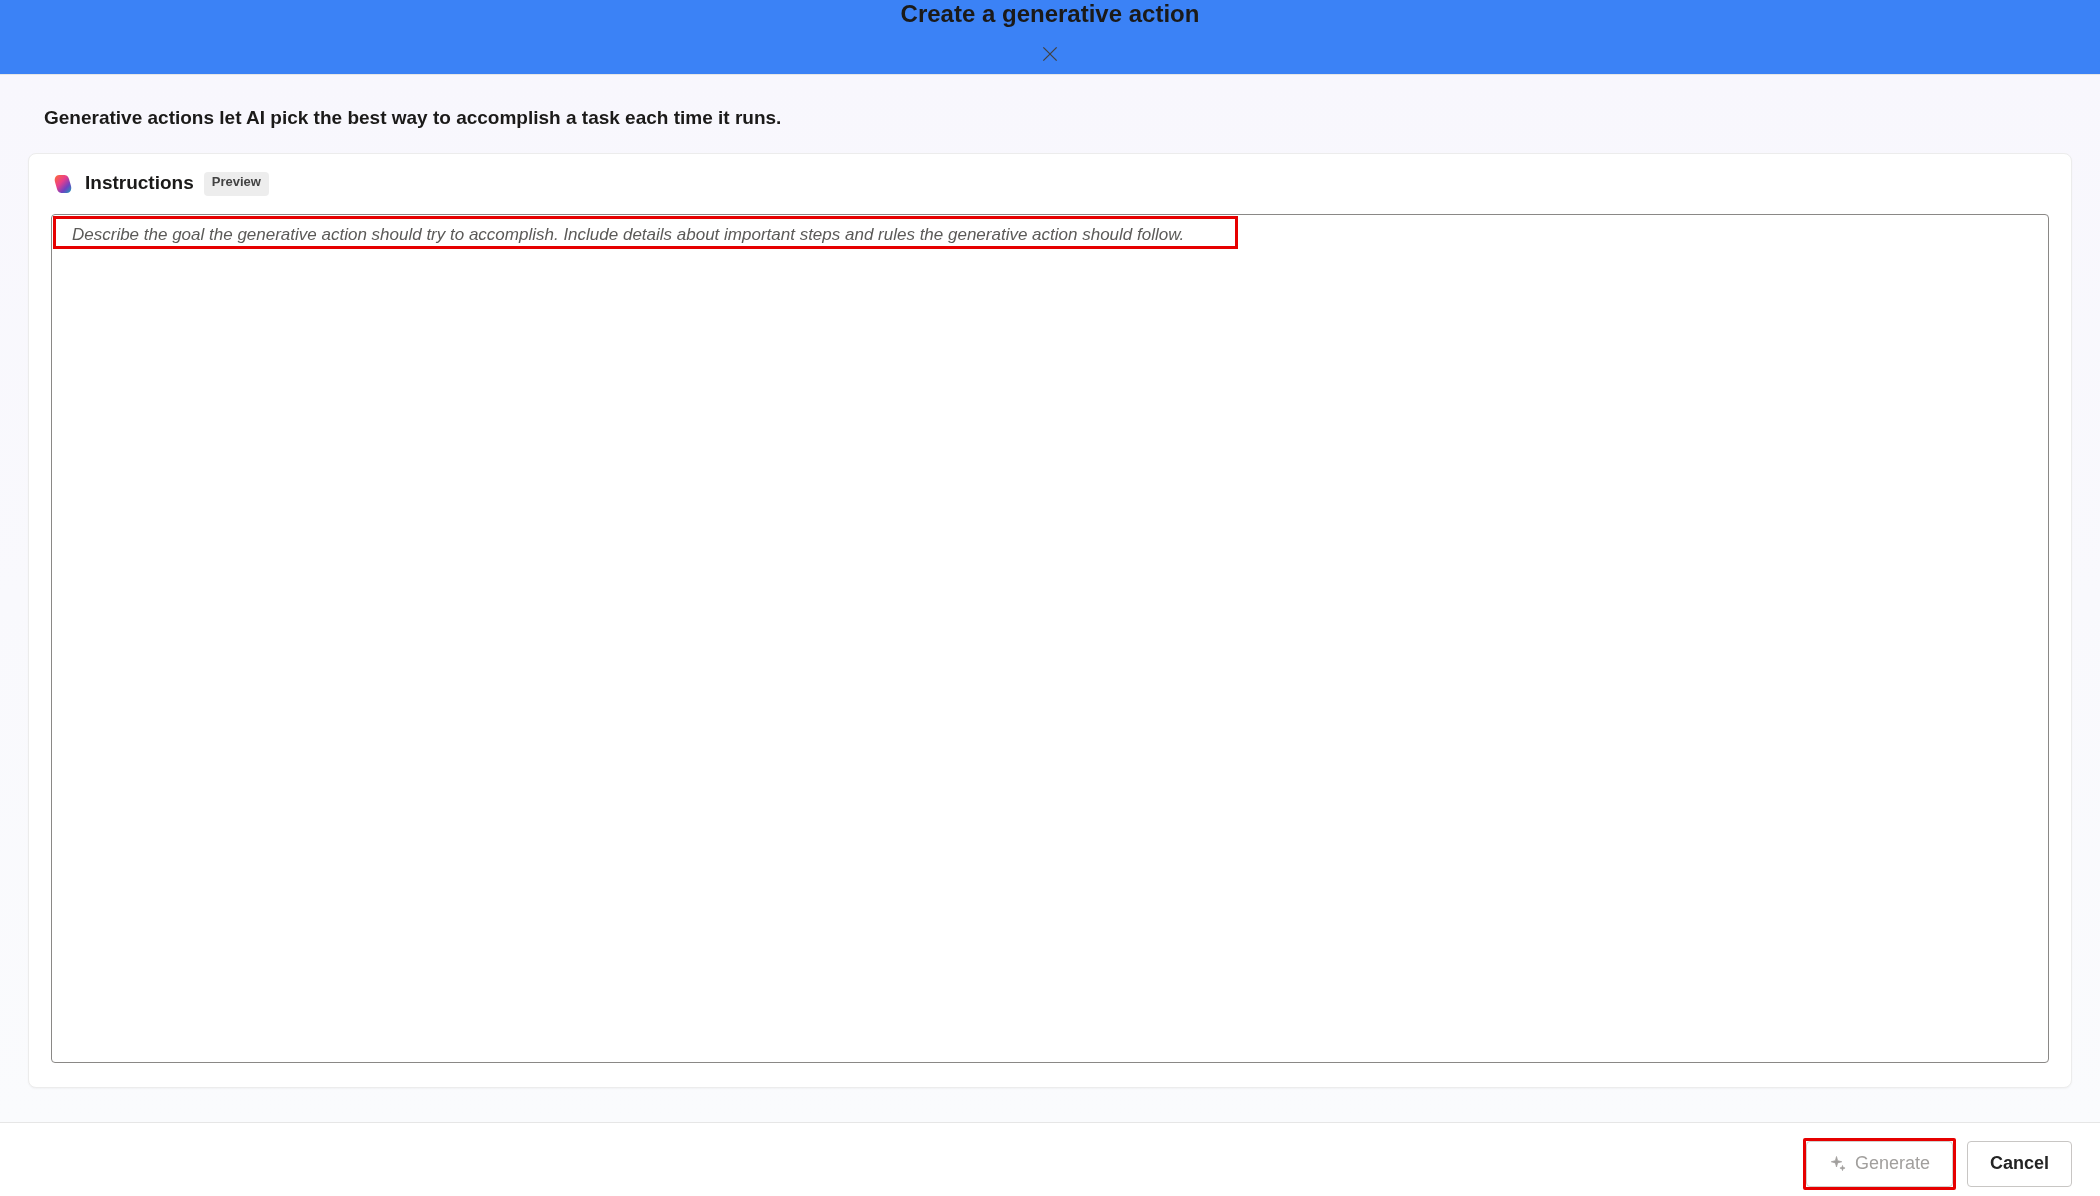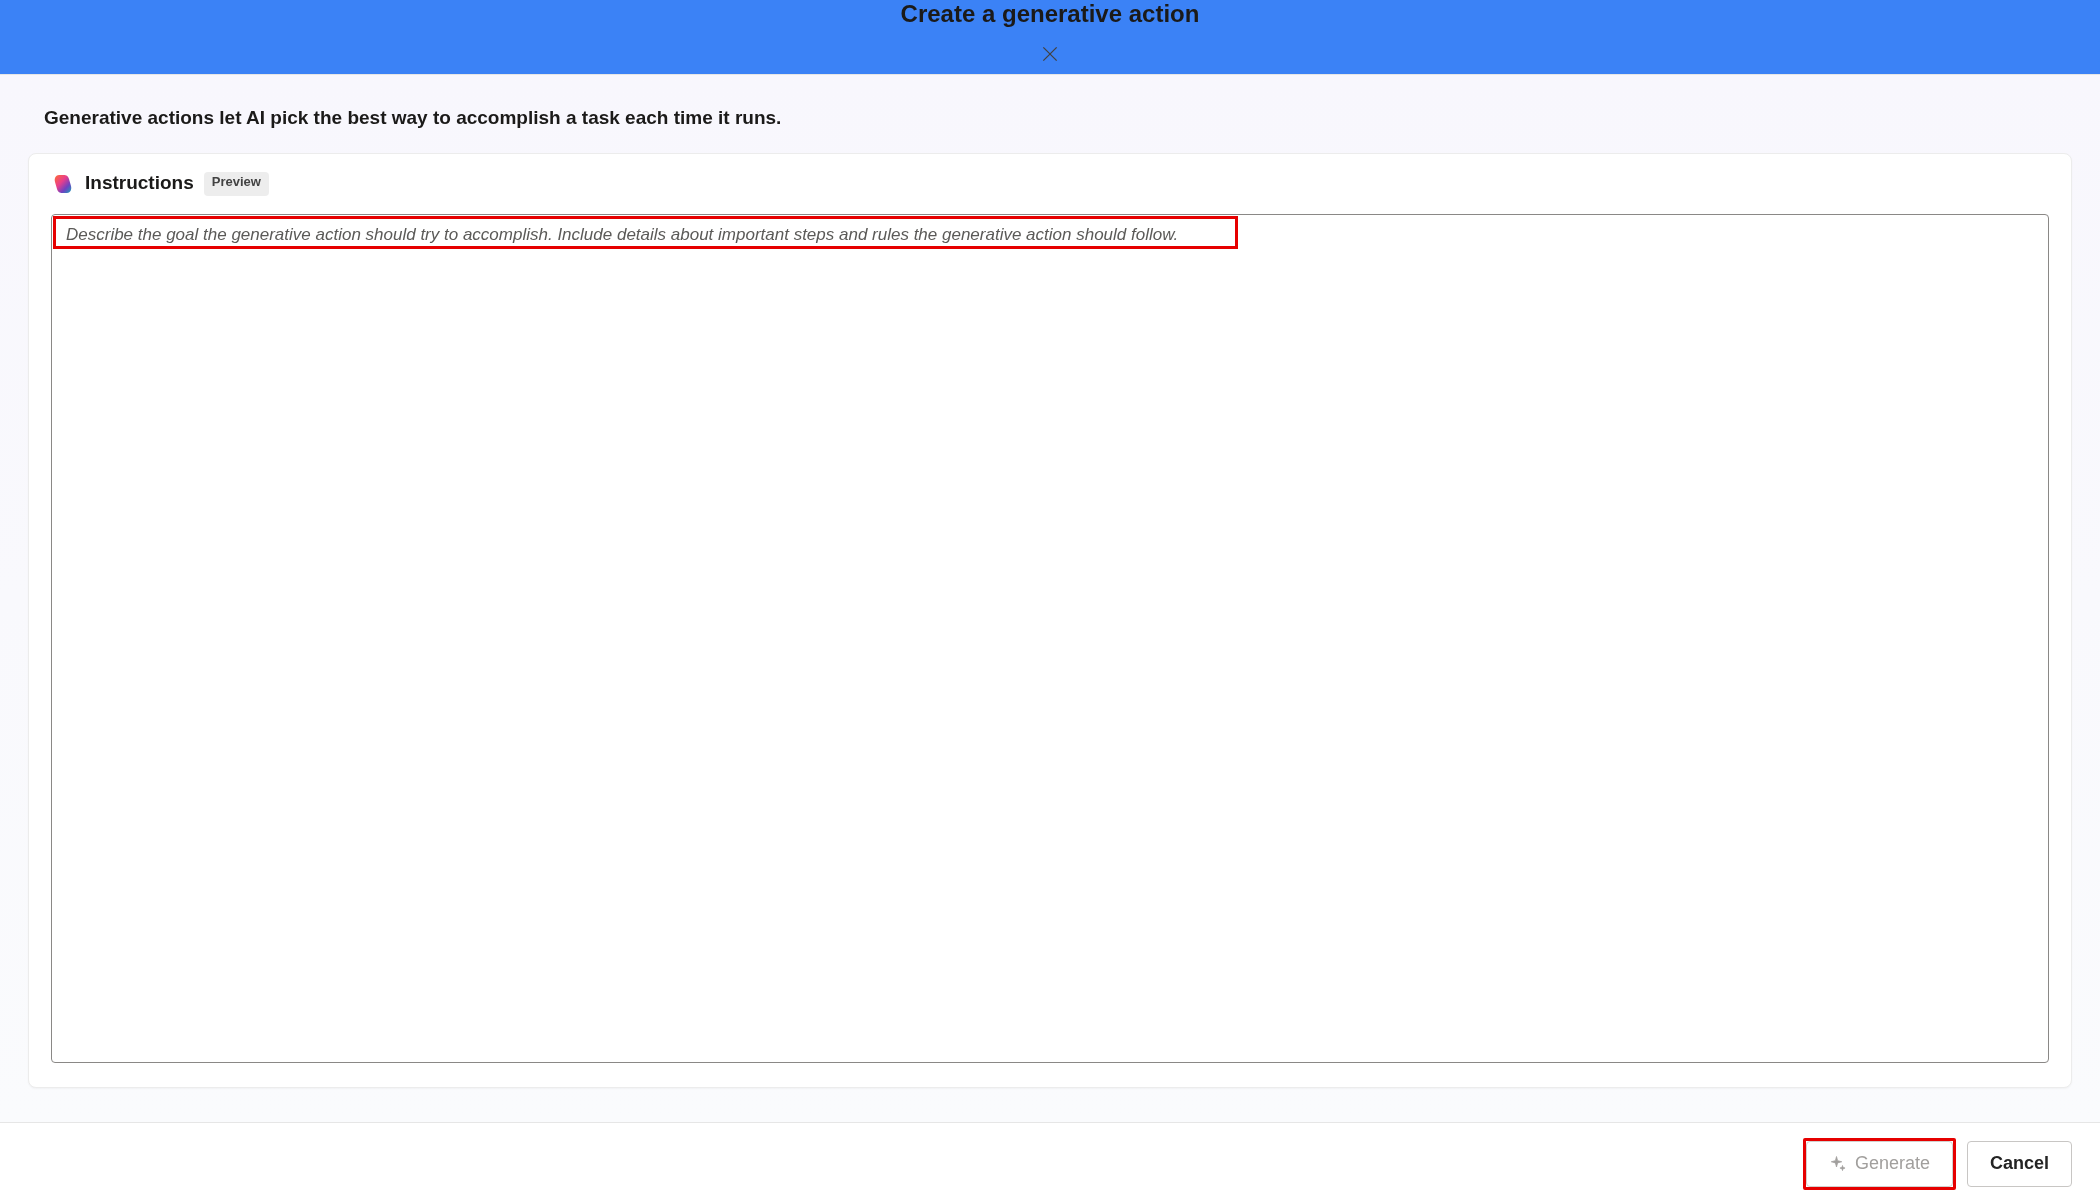"Describe the goal the generative" textarea.instructions { padding: 10px 14px -> 10px 20px }
